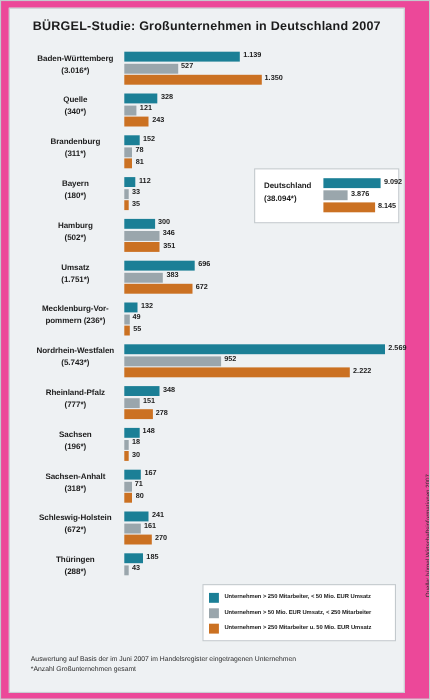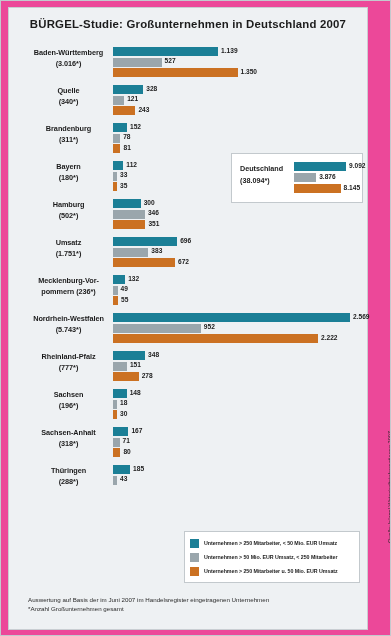"Schleswig-Holstein" div.row { html: none -> <div> <div> <div>Schleswig-Holstein</div> <div>(672*)</div> </div> <div> <div> <div></div> <span>241</span> </div> <div> <div></div> <span>161</span> </div> <div> <div></div> <span>270</span> </div> </div> </div> }
